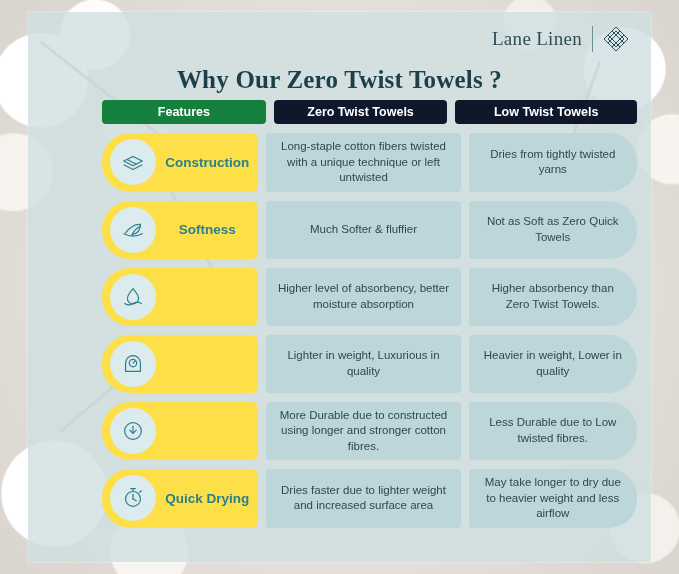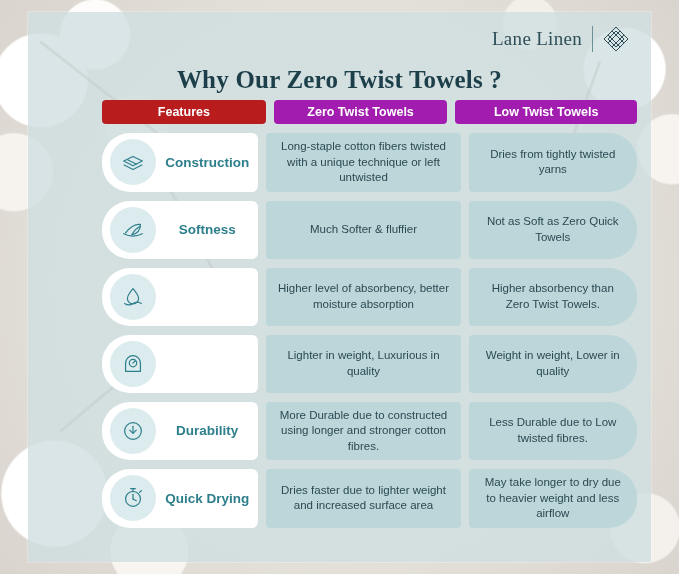"Features" .head-cell.feat { background: #b91c1c -> #15803d }
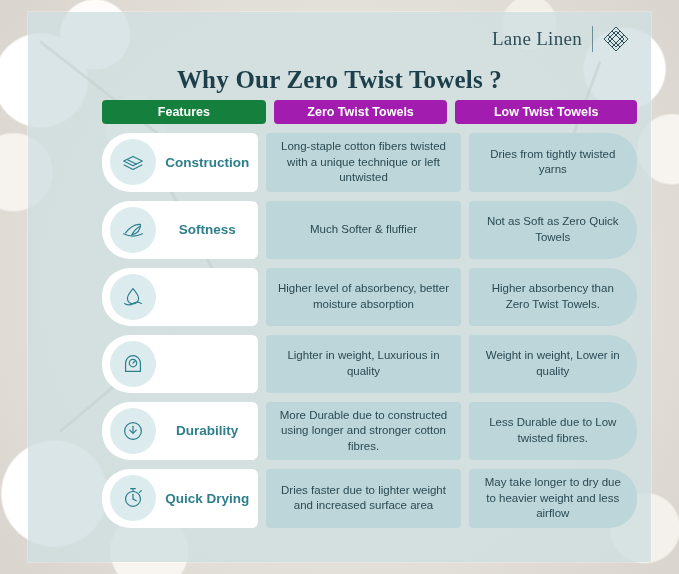"Zero Twist Towels" .head-cell { background: #a21caf -> #0f172a }
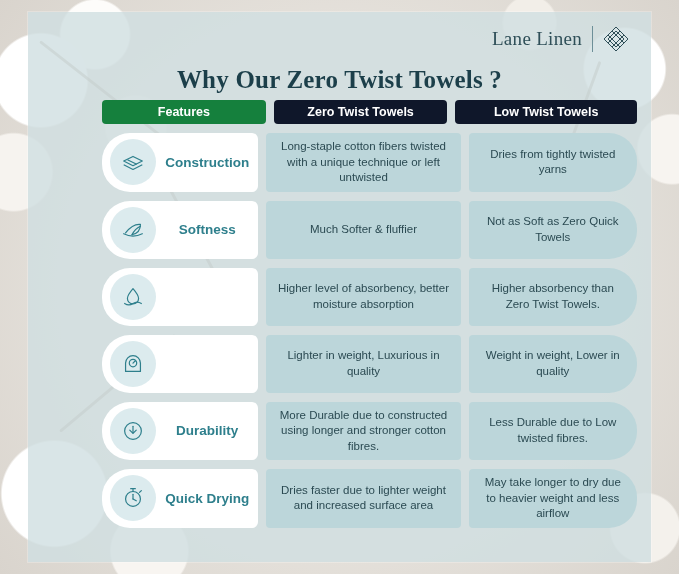"Construction" .feature-cell { background: #ffffff -> #fde047 }
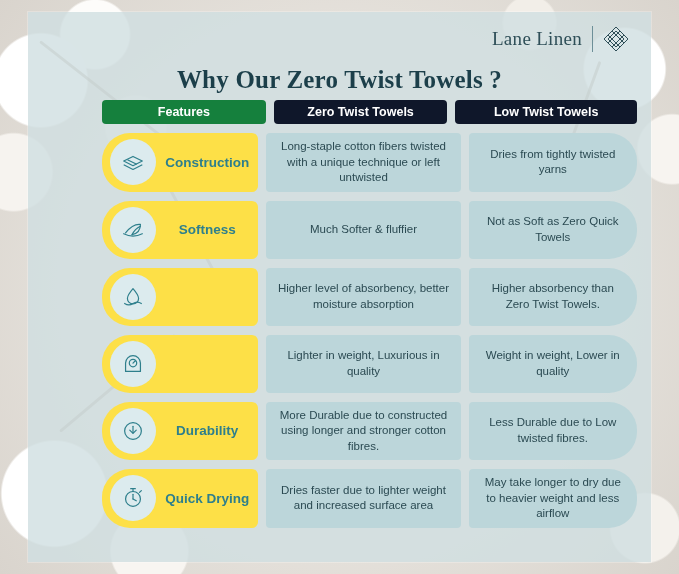"Weight in weight, Lower in" div.desc-cell { text: Weight -> Heavier }
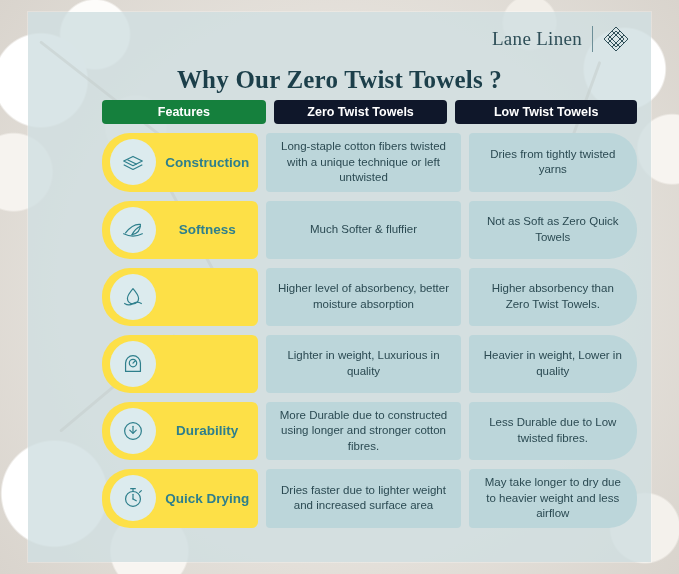"Durability" div.feature-label { html: <div>Durability</div> -> none }
